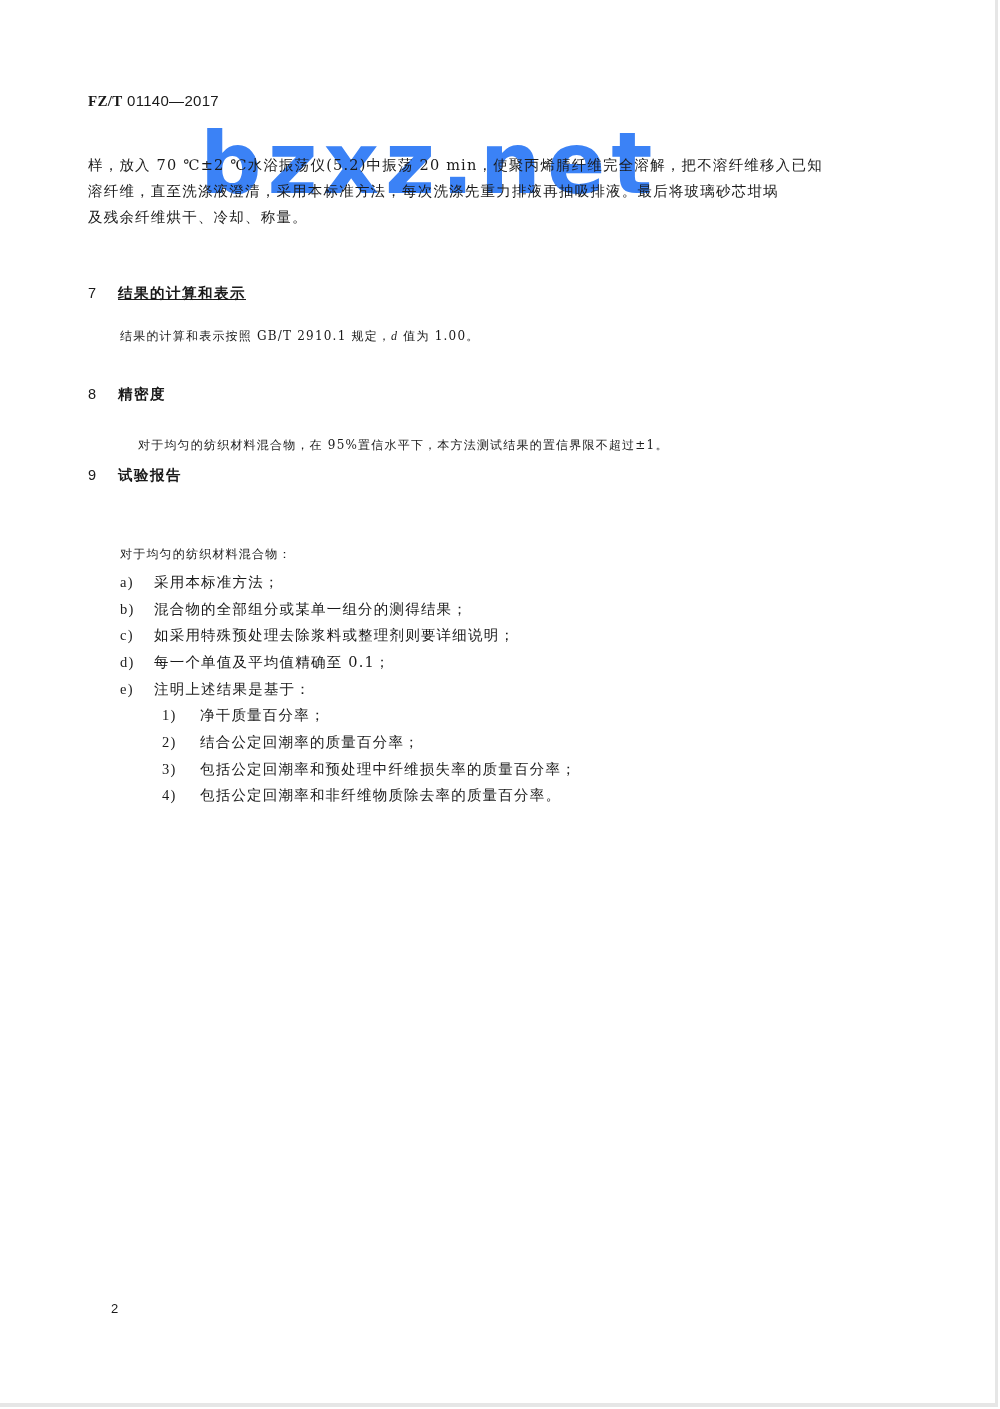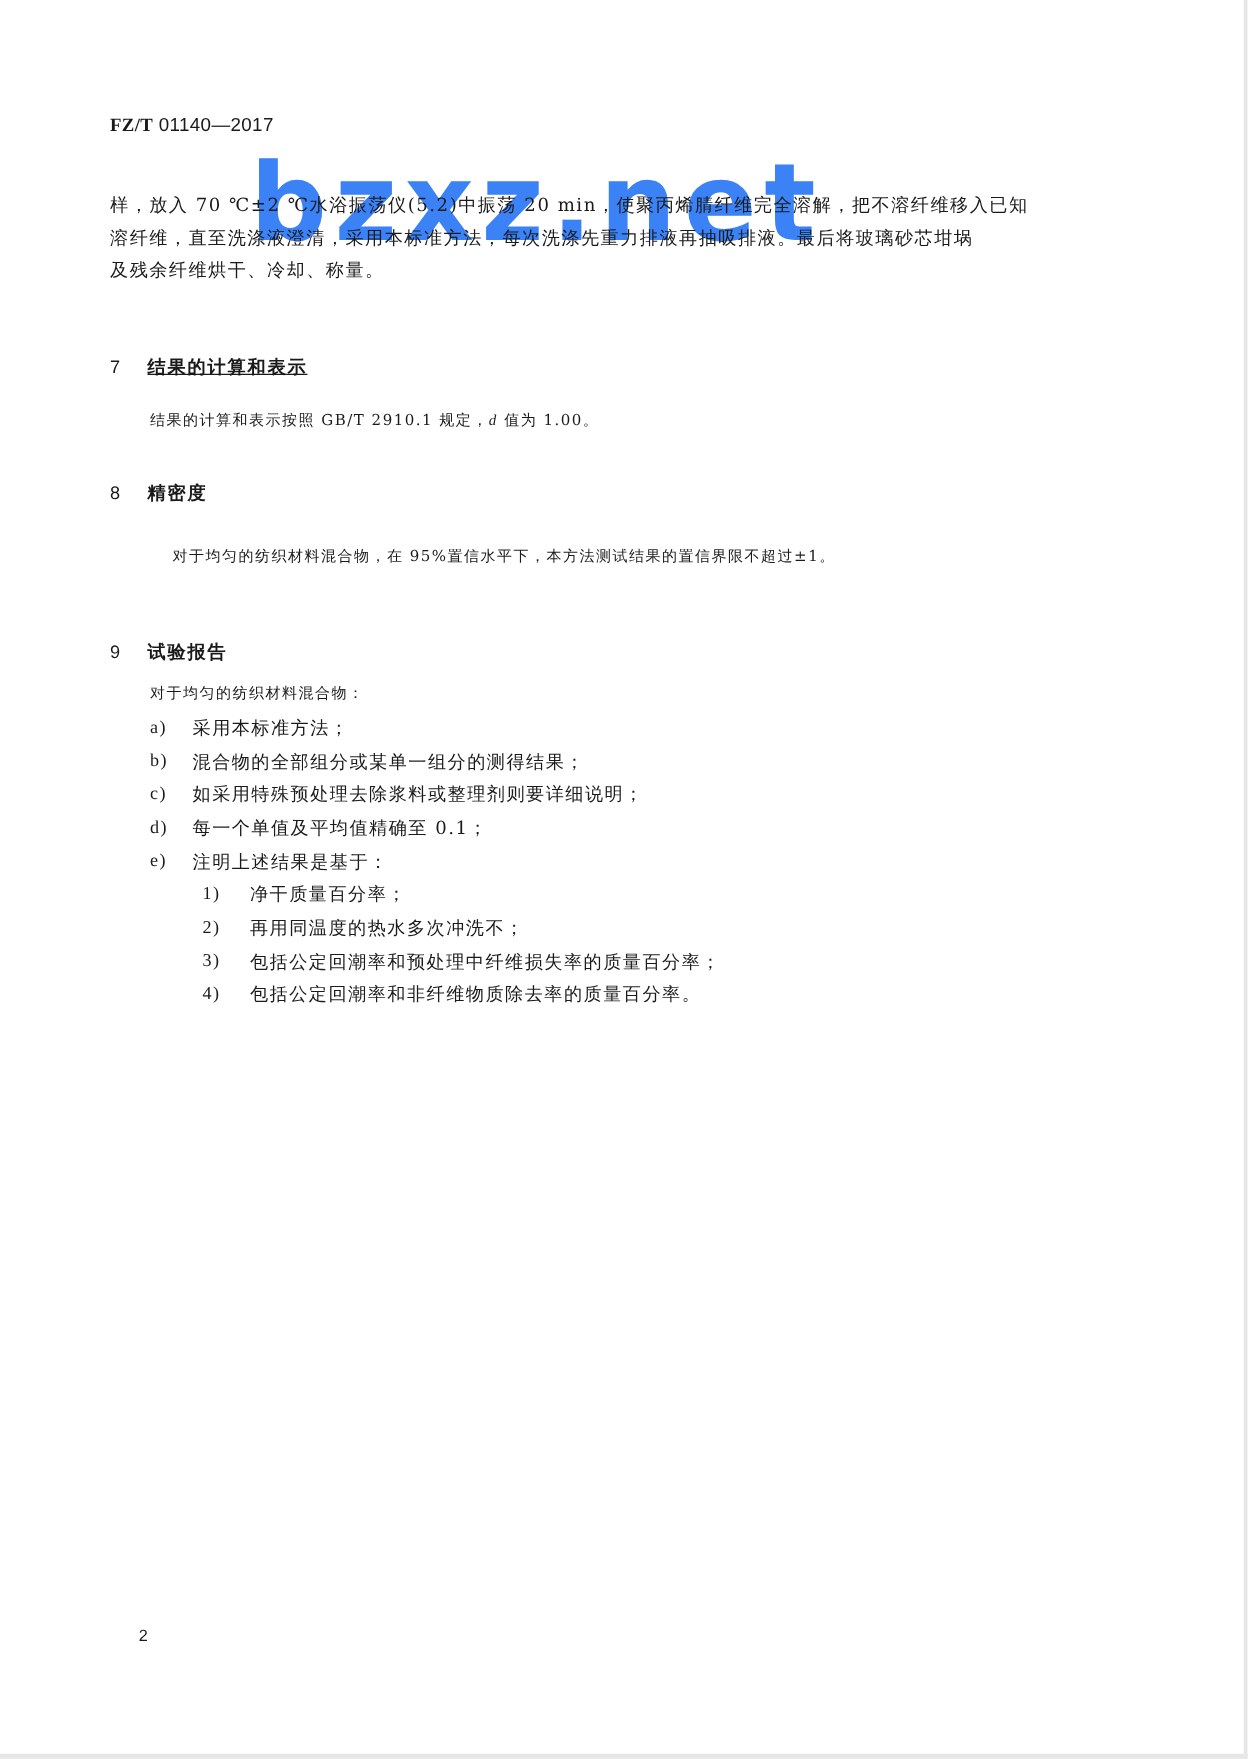"9 试验报告" div.heading { top: 512px -> 466px }
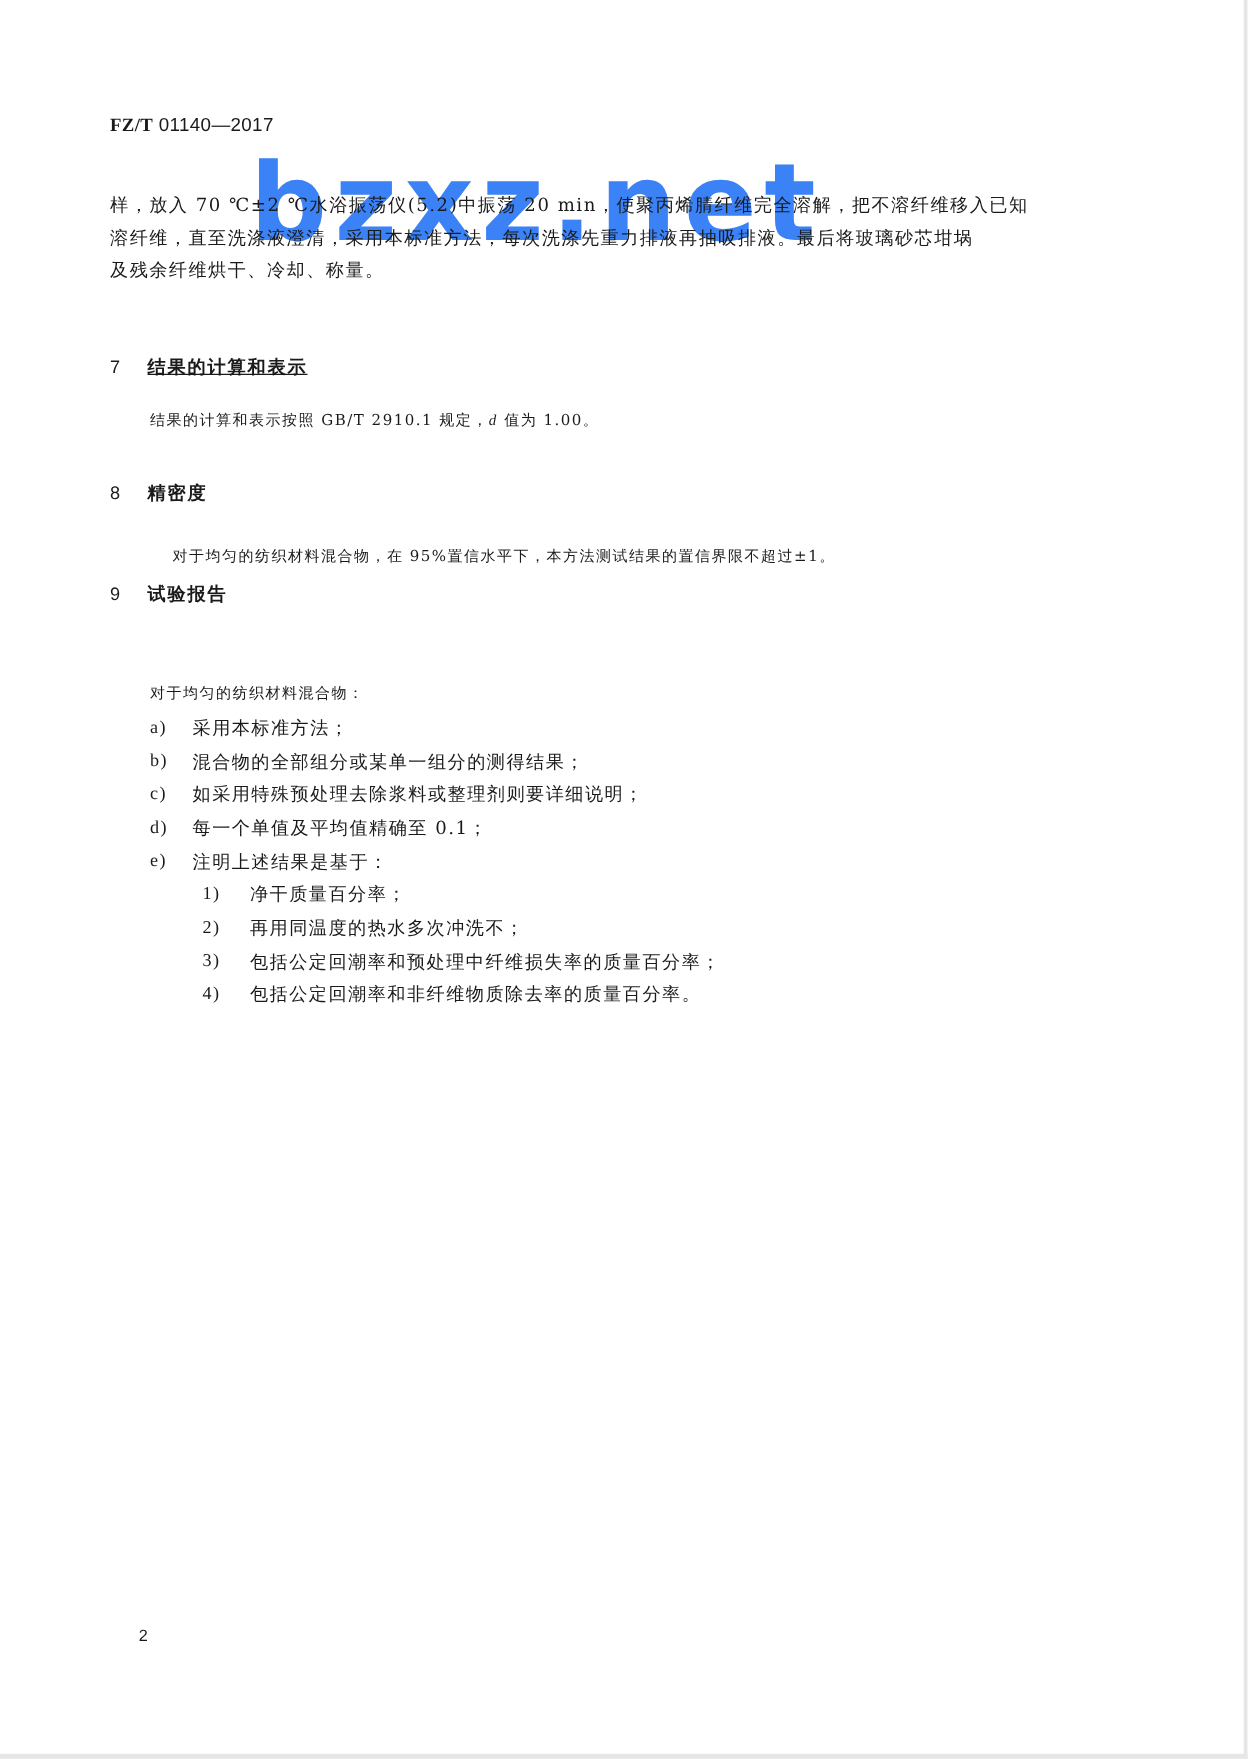"再用同温度的热水多次冲洗不；" span { text: 再用同温度的热水多次冲洗不 -> 结合公定回潮率的质量百分率 }
